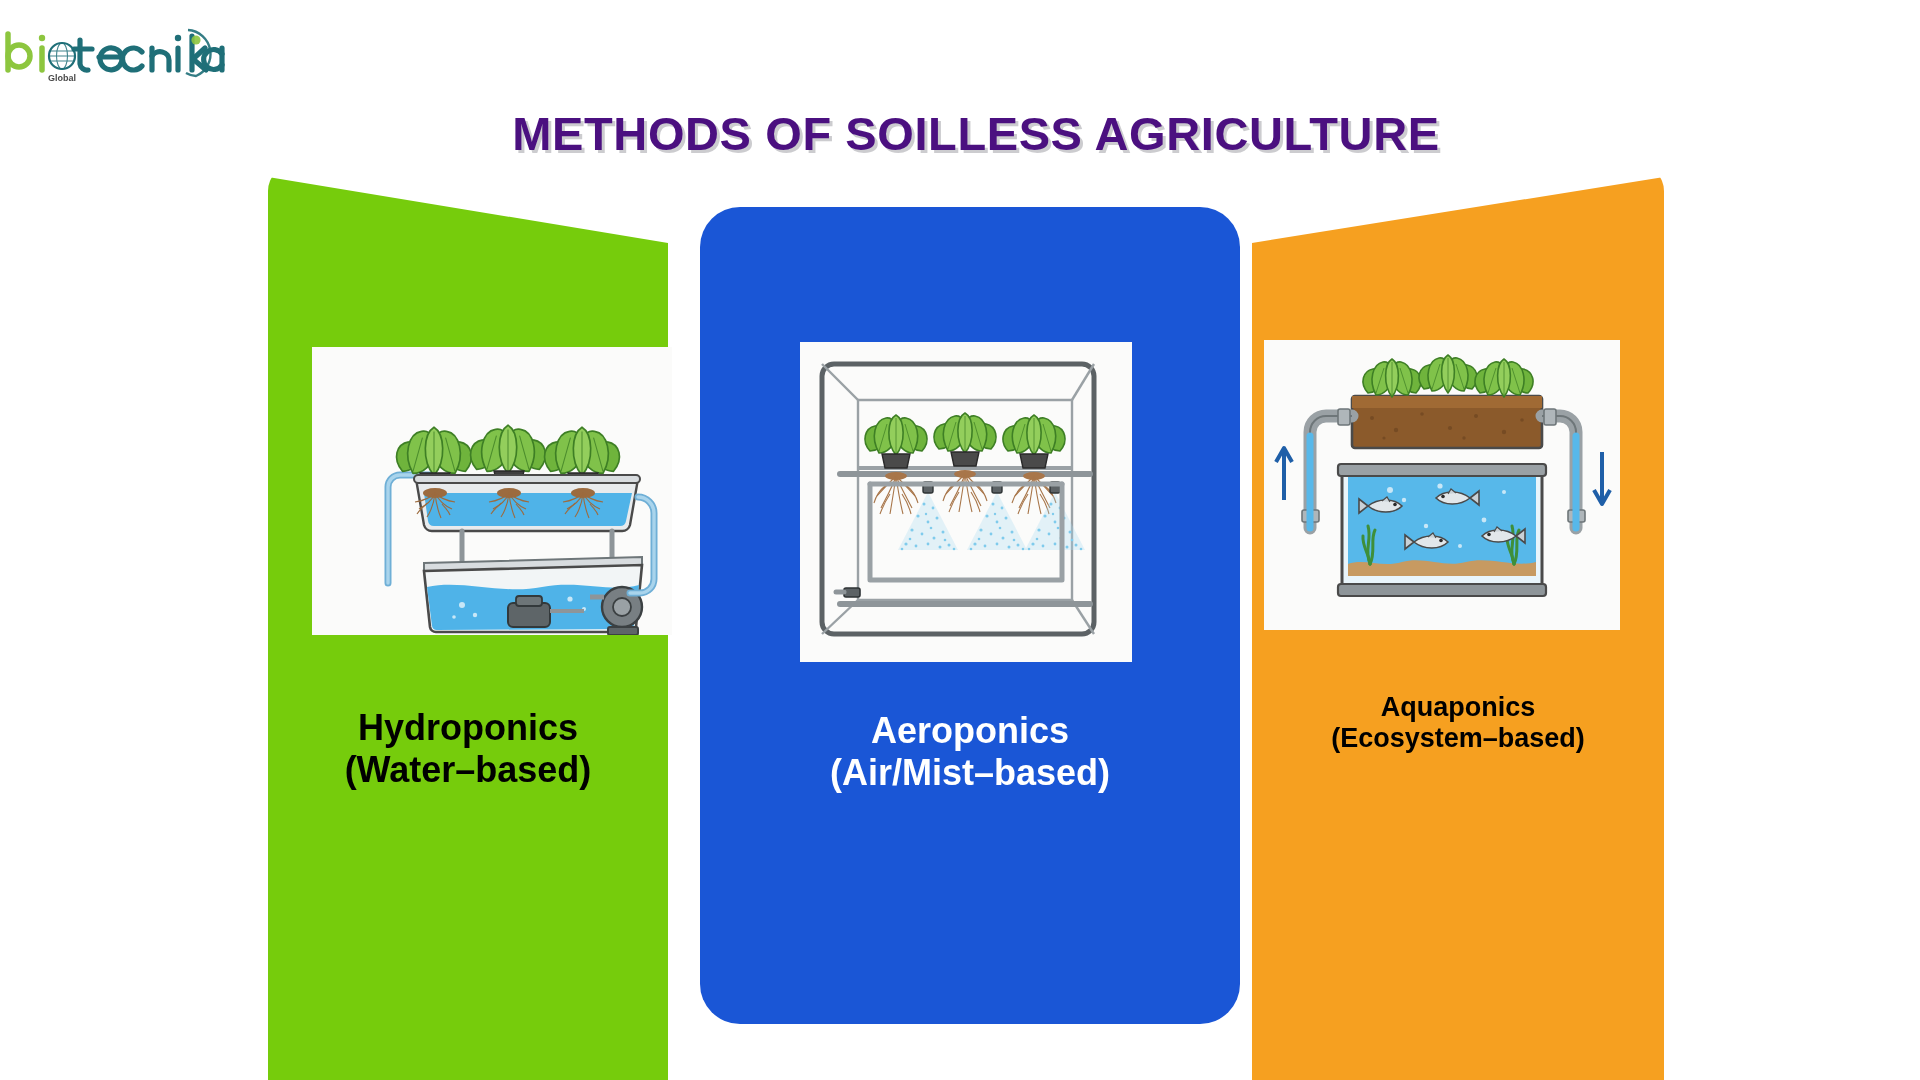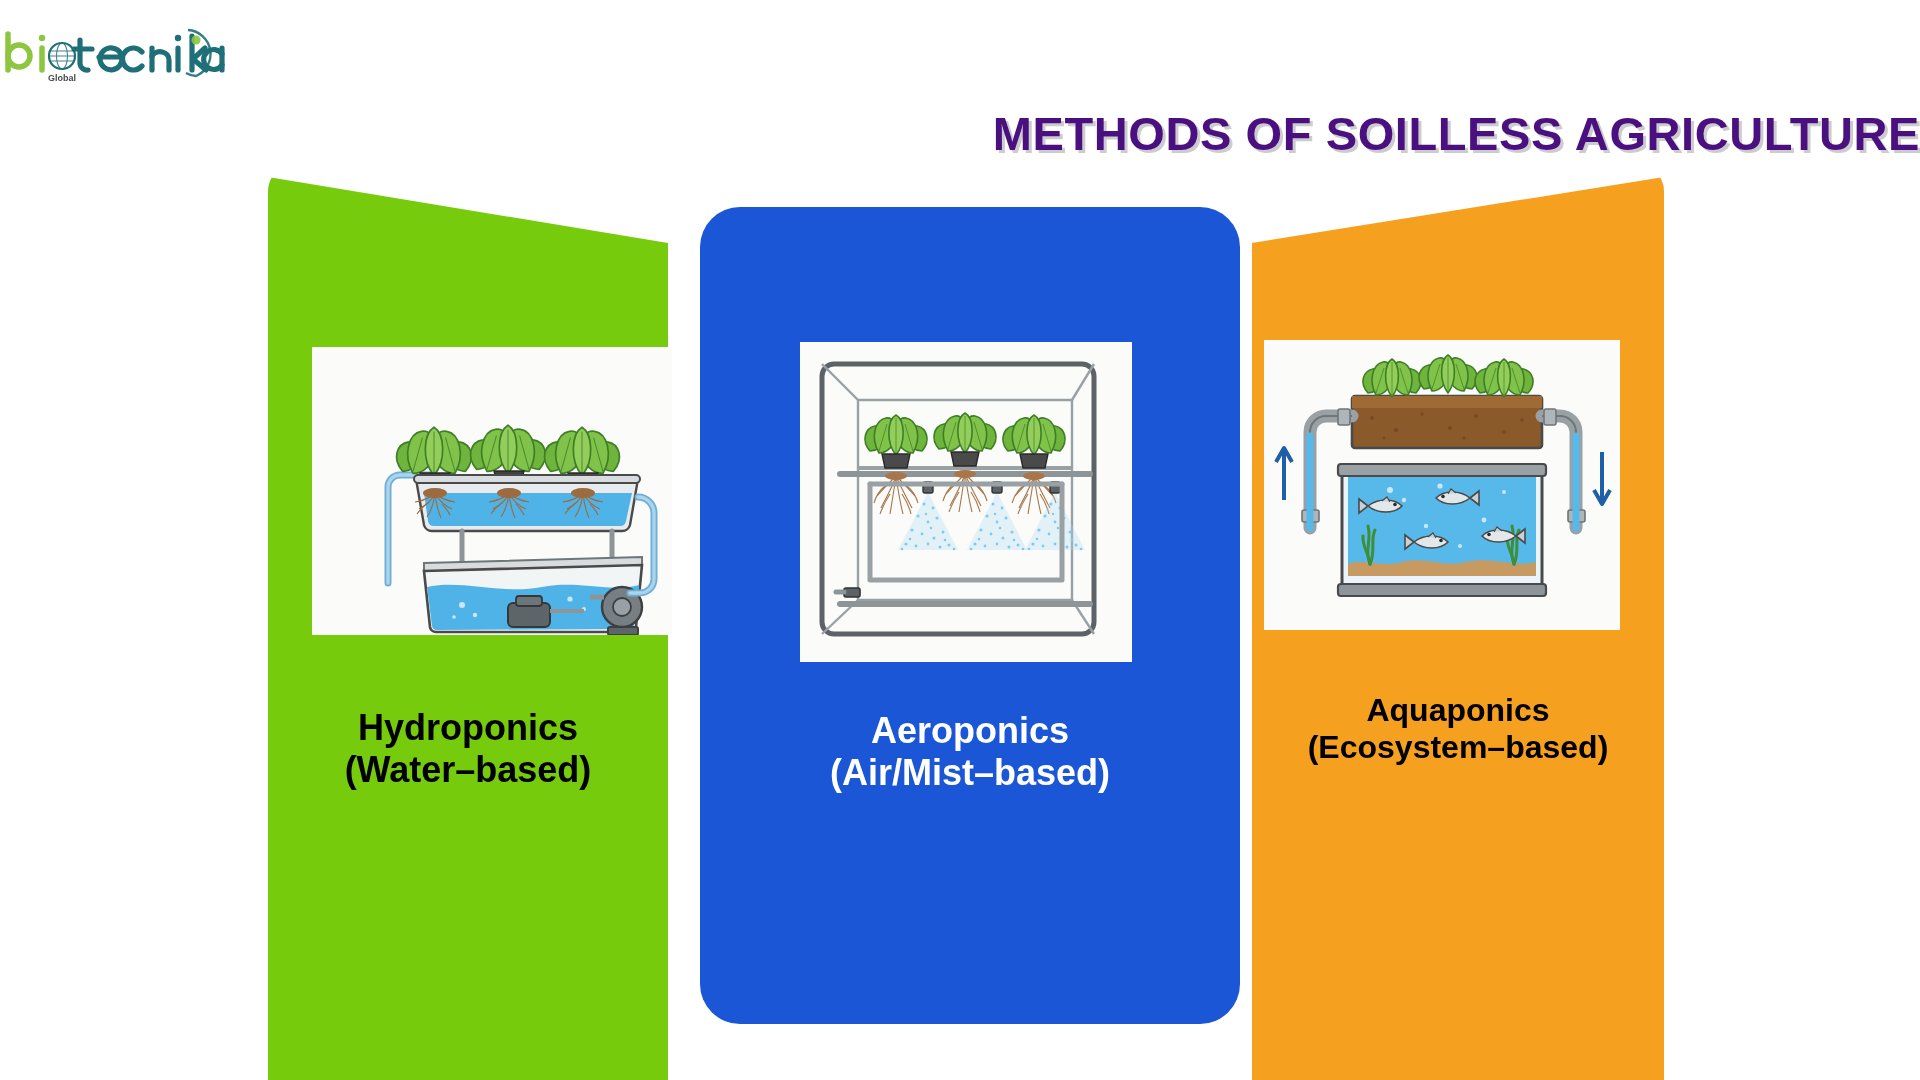"METHODS OF SOILLESS AGRICULTURE" .title { text-align: right -> center }
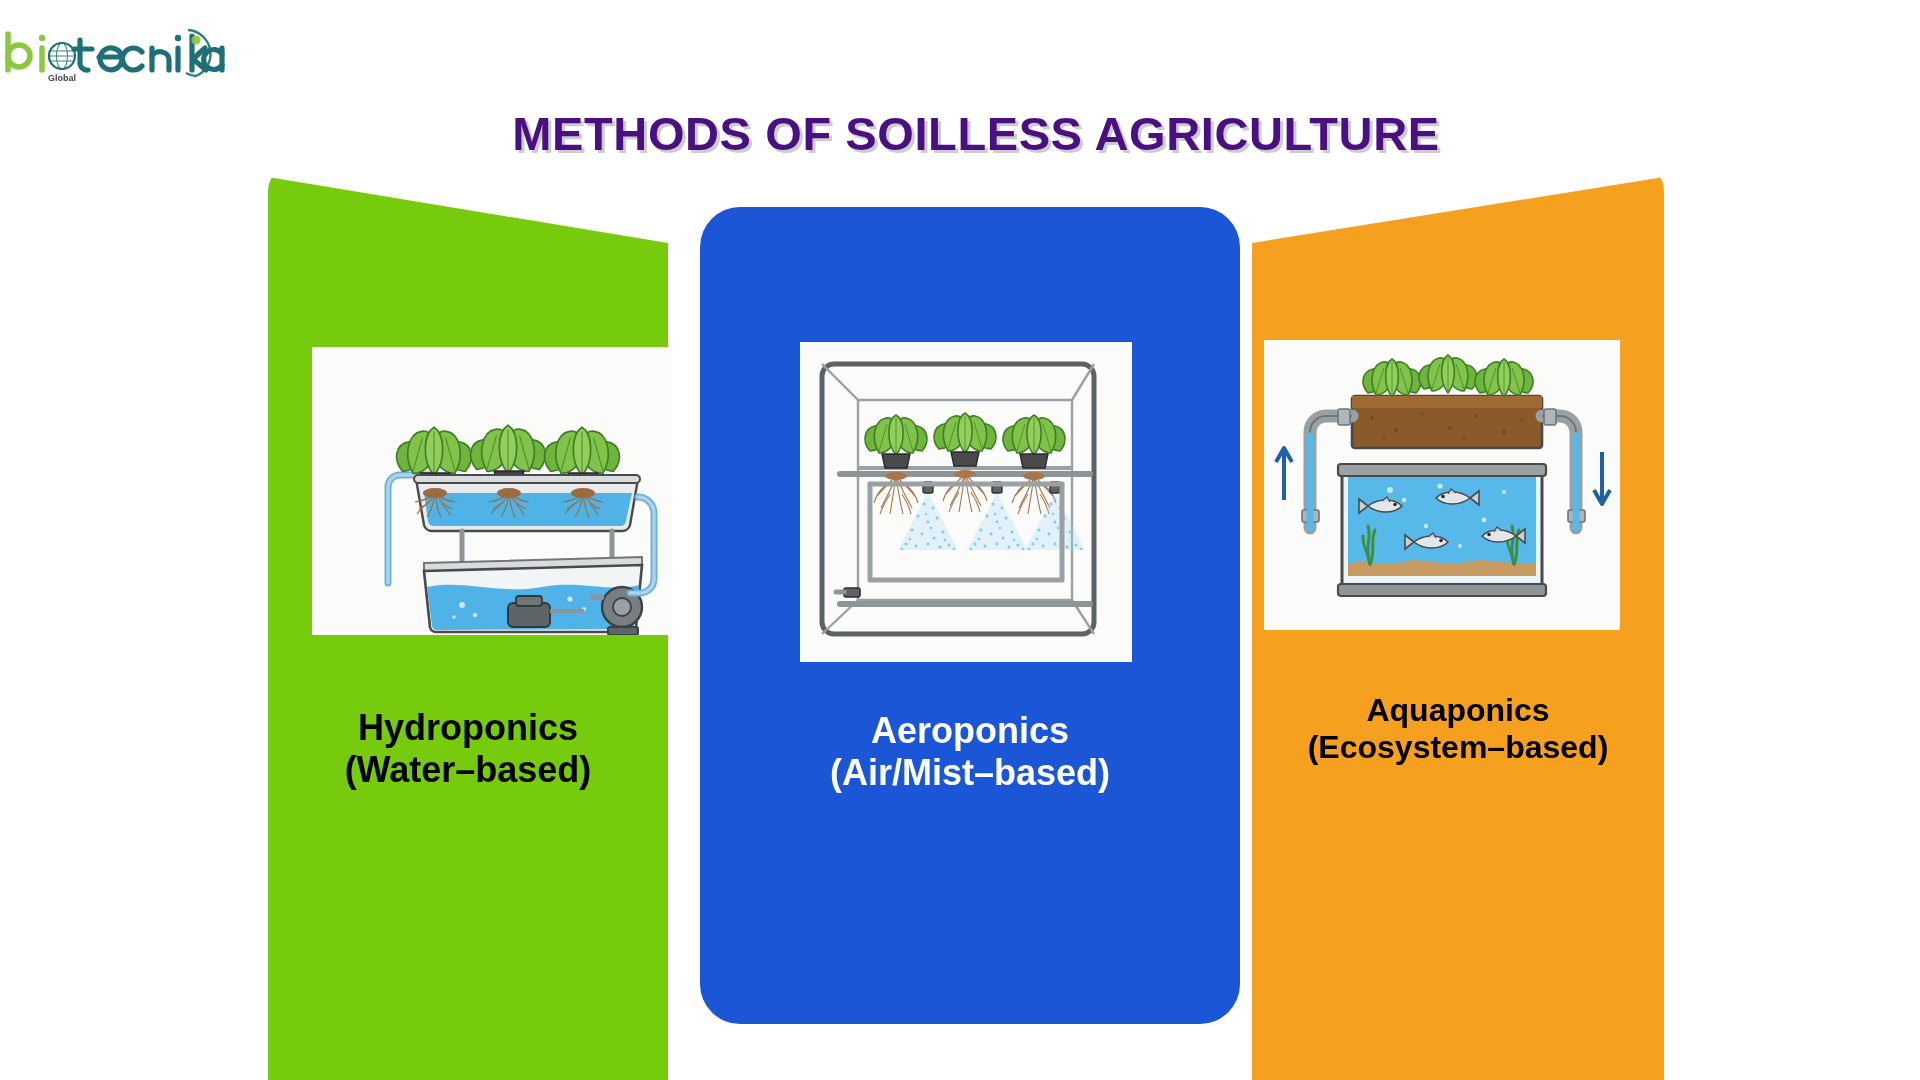"Aquaponics" .cap-aqua { font-size: 32px -> 27px }
